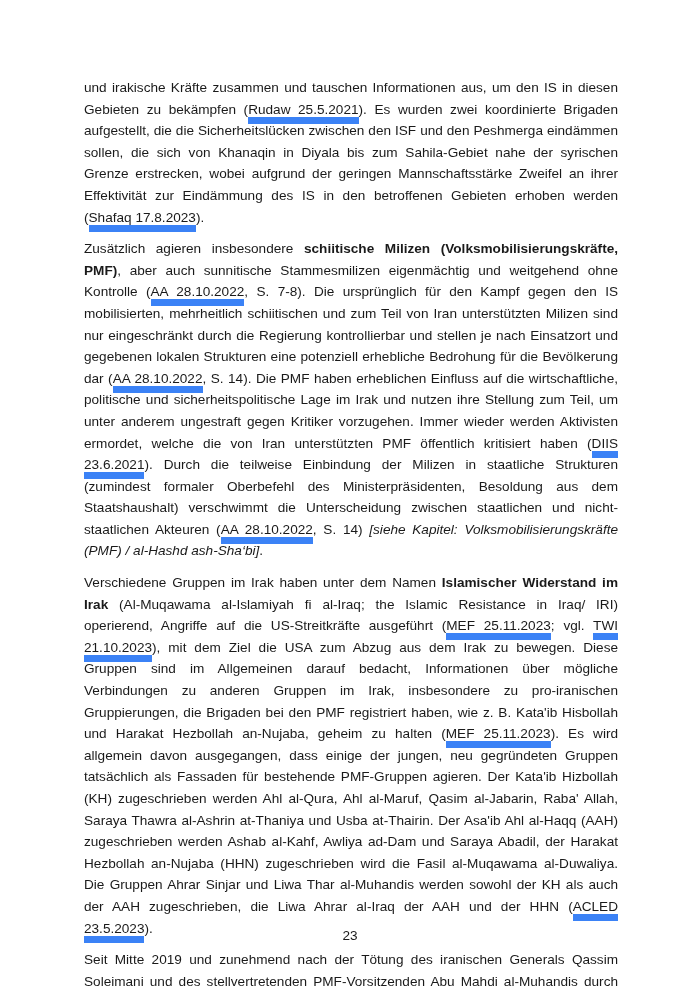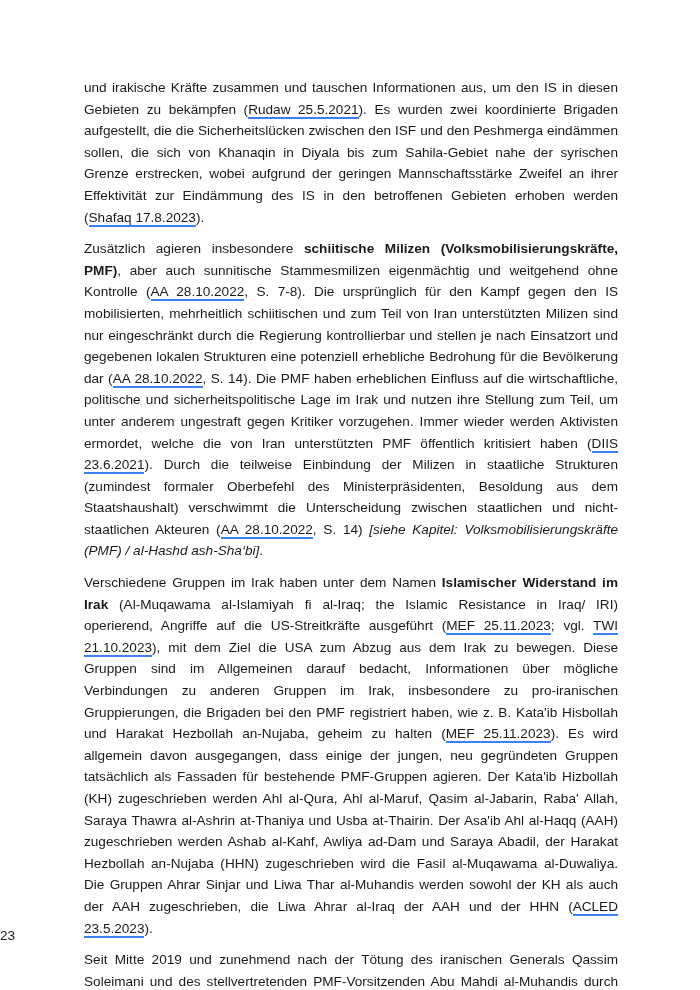"Rudaw 25.5.2021" .link { border-bottom: 2px solid #3b82f6 -> 7px solid #3b82f6 }
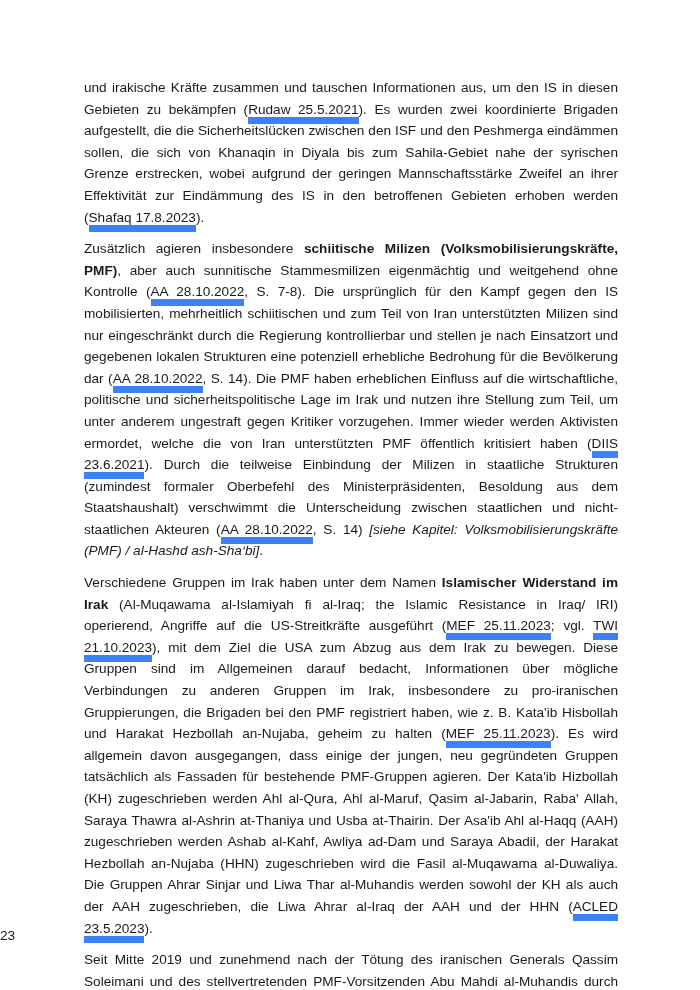"23" .pagenum { text-align: none -> center }
